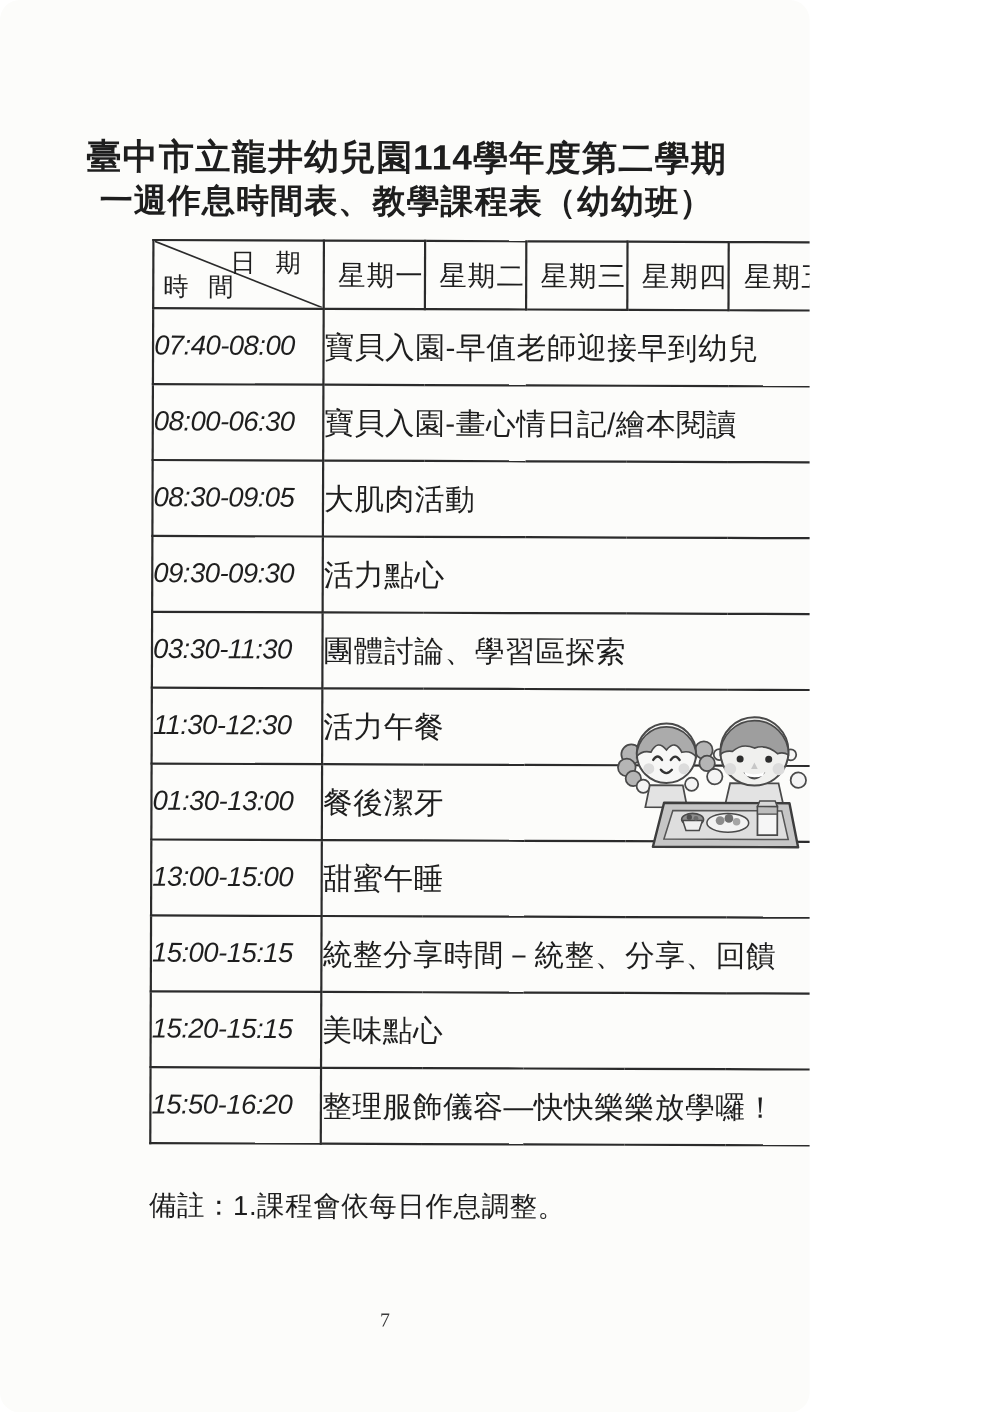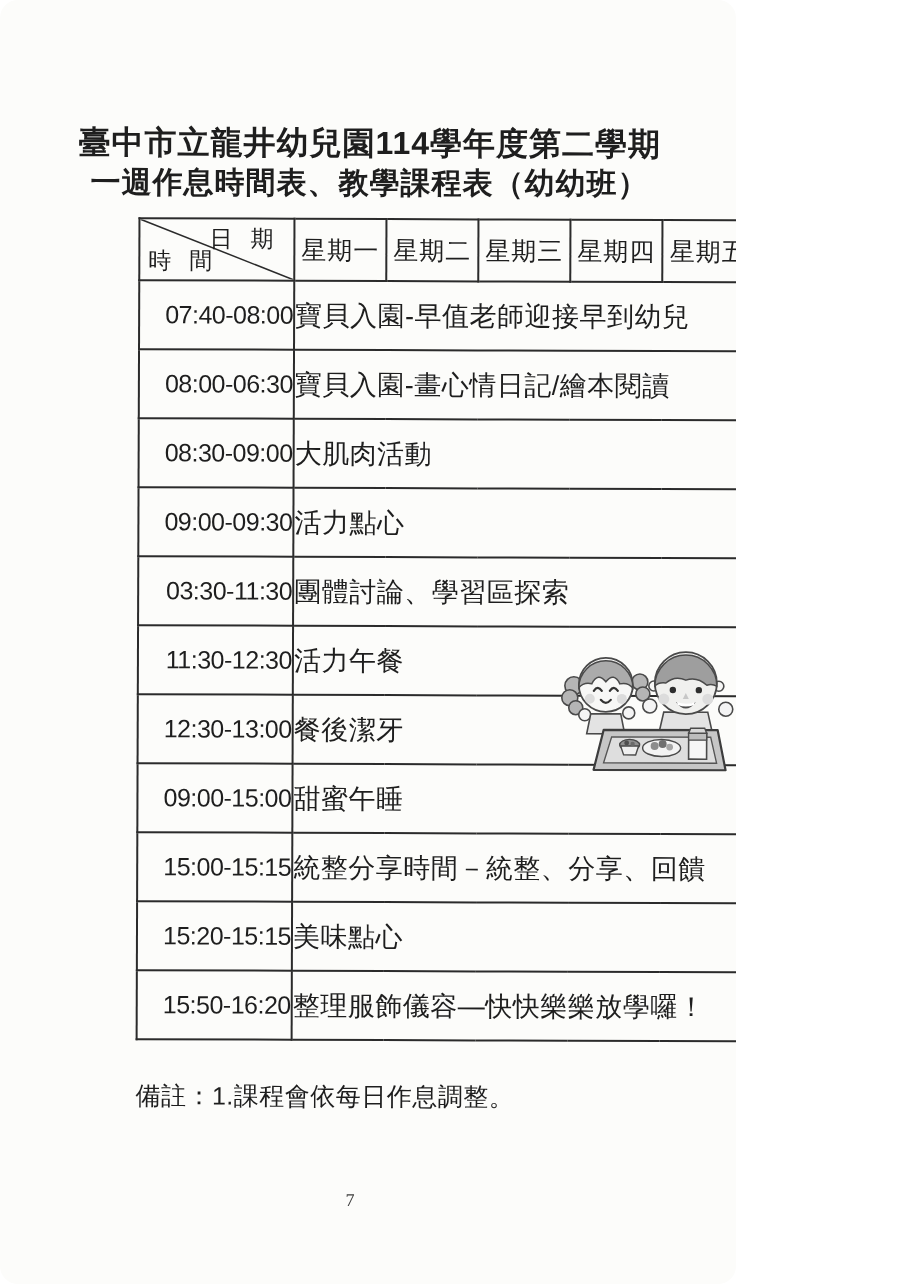"星期一" th.day { text-align: center -> right }
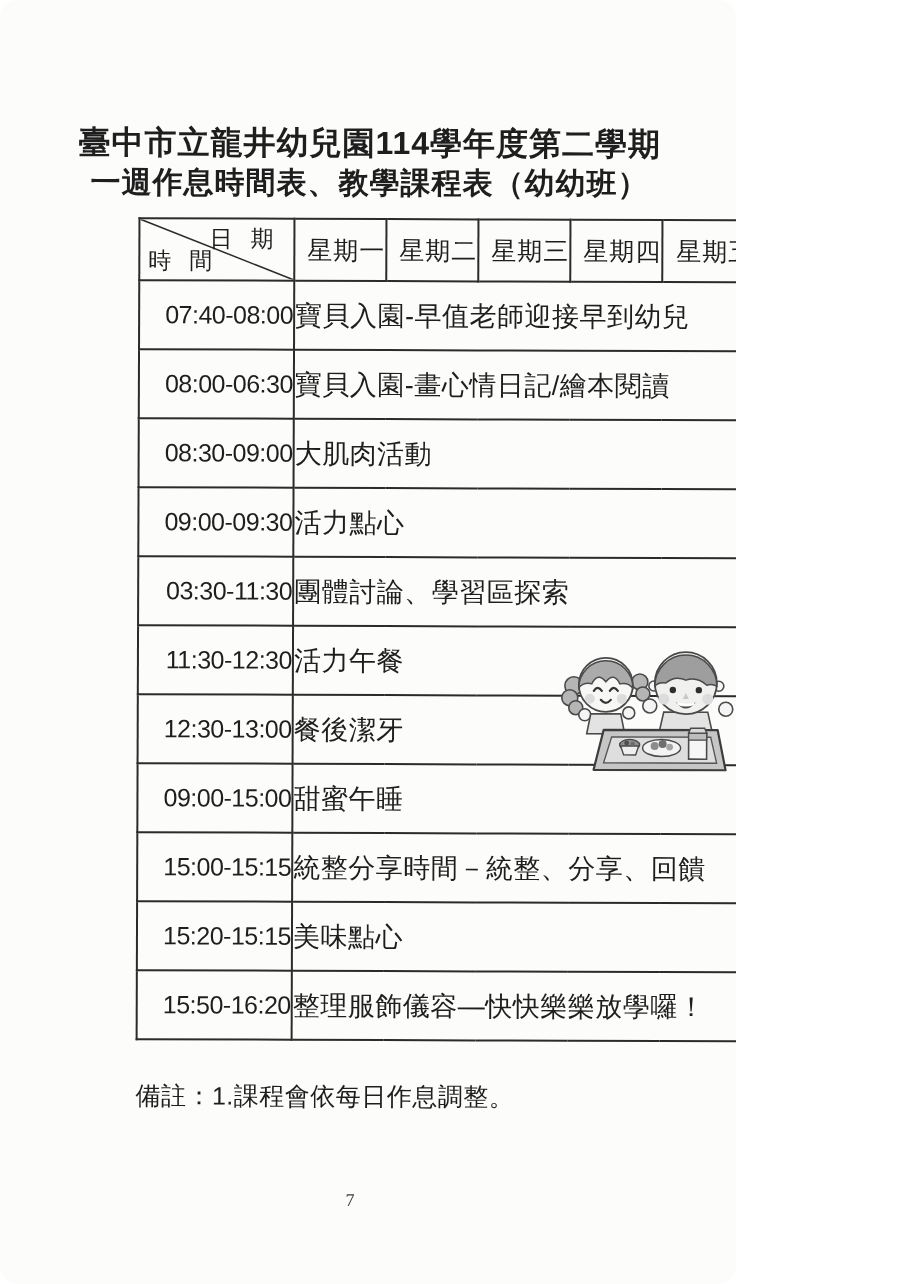"07:40-08:00" td.time { font-style: none -> italic; text-align: right -> left }
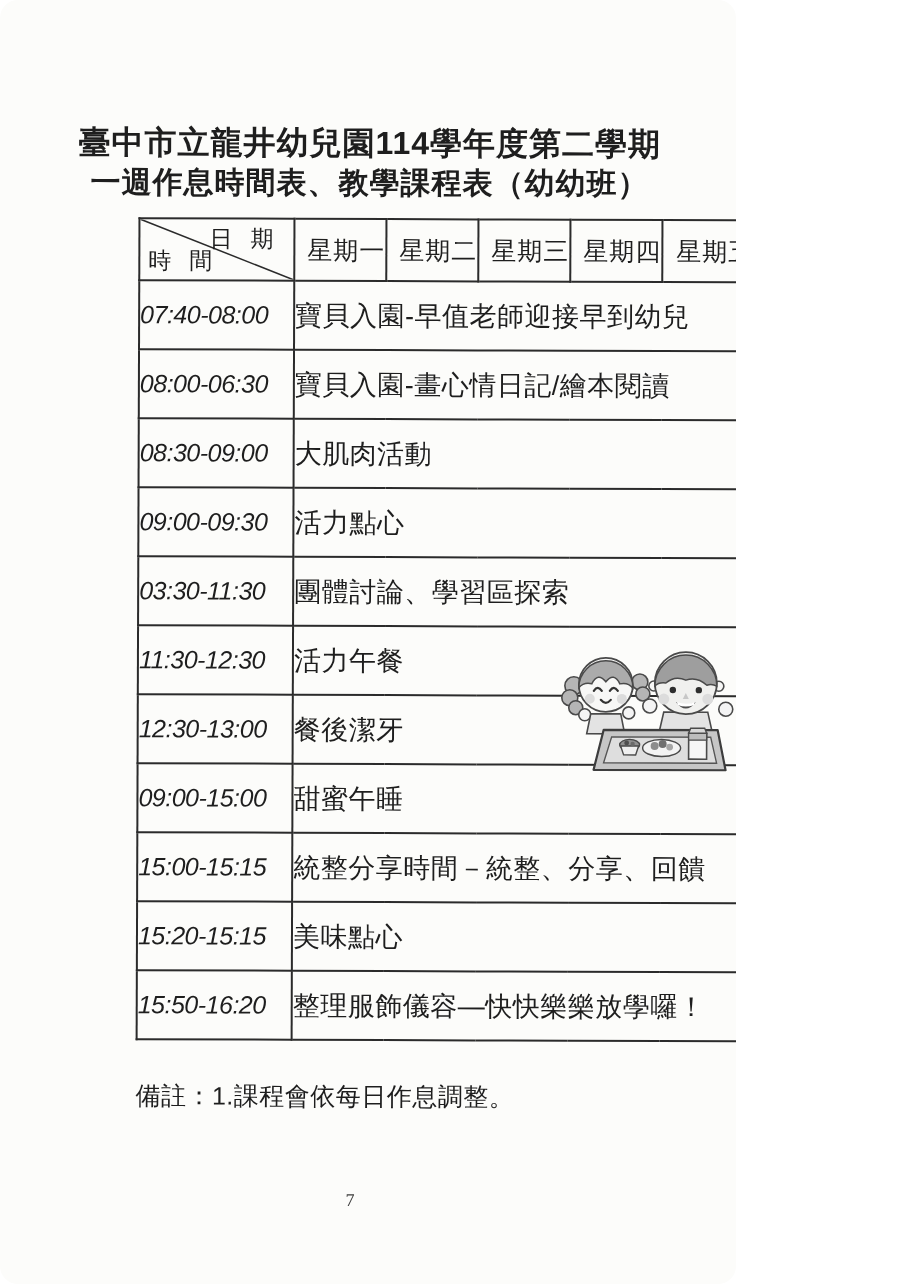"08:30-09:00" td.time { text: 08:30-09:00 -> 08:30-09:05 }
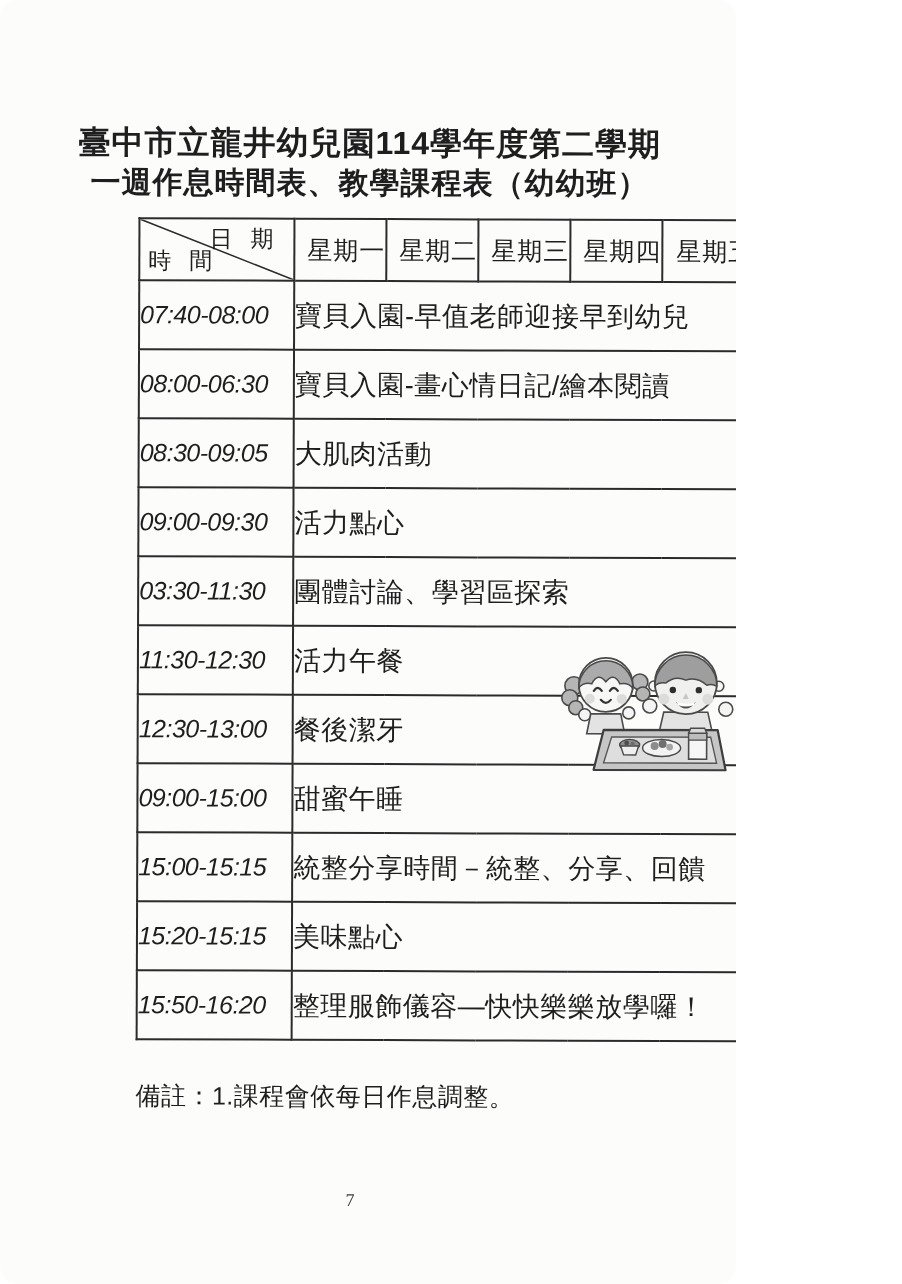"09:00-09:30" td.time { text: 09:00-09:30 -> 09:30-09:30 }
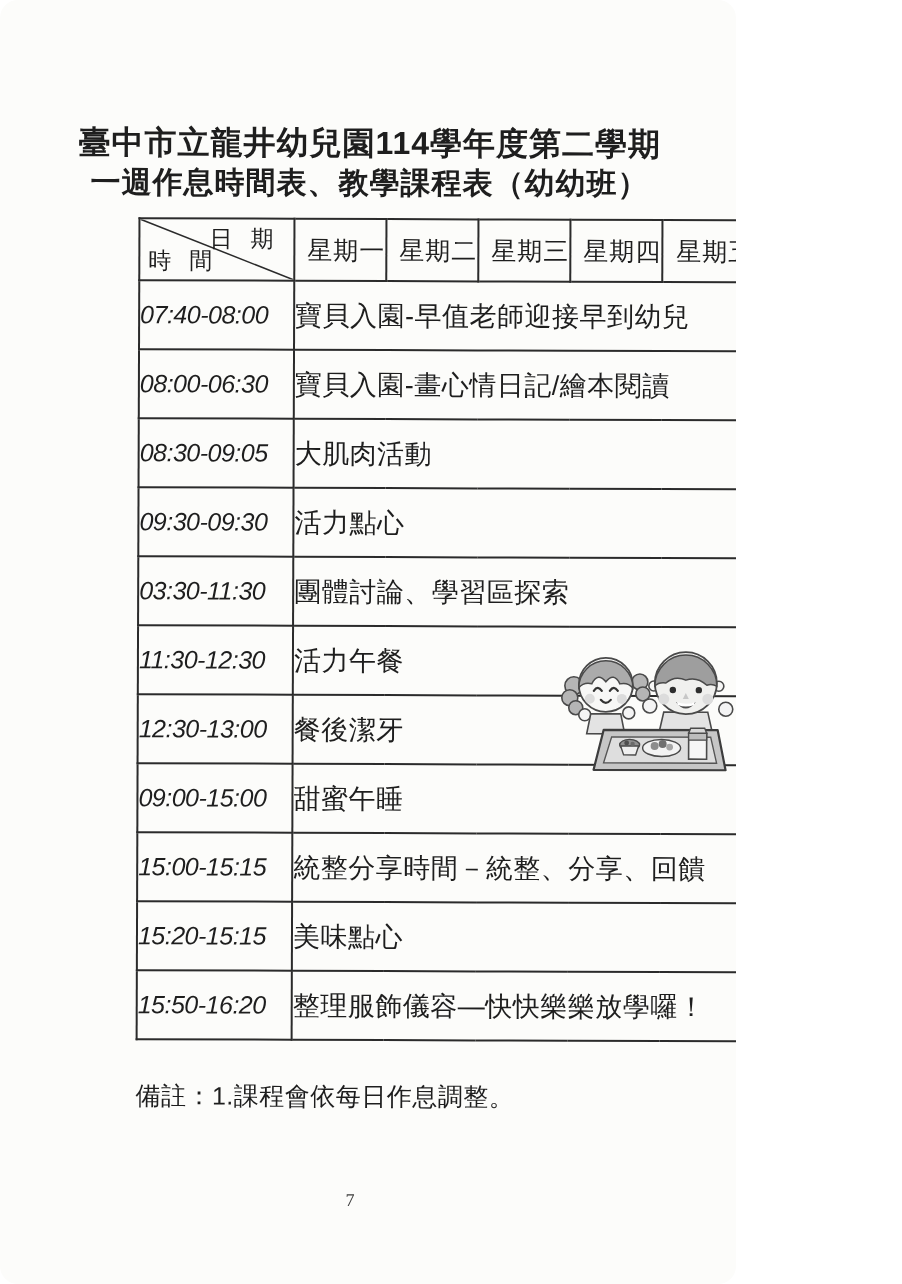"12:30-13:00" td.time { text: 12:30-13:00 -> 01:30-13:00 }
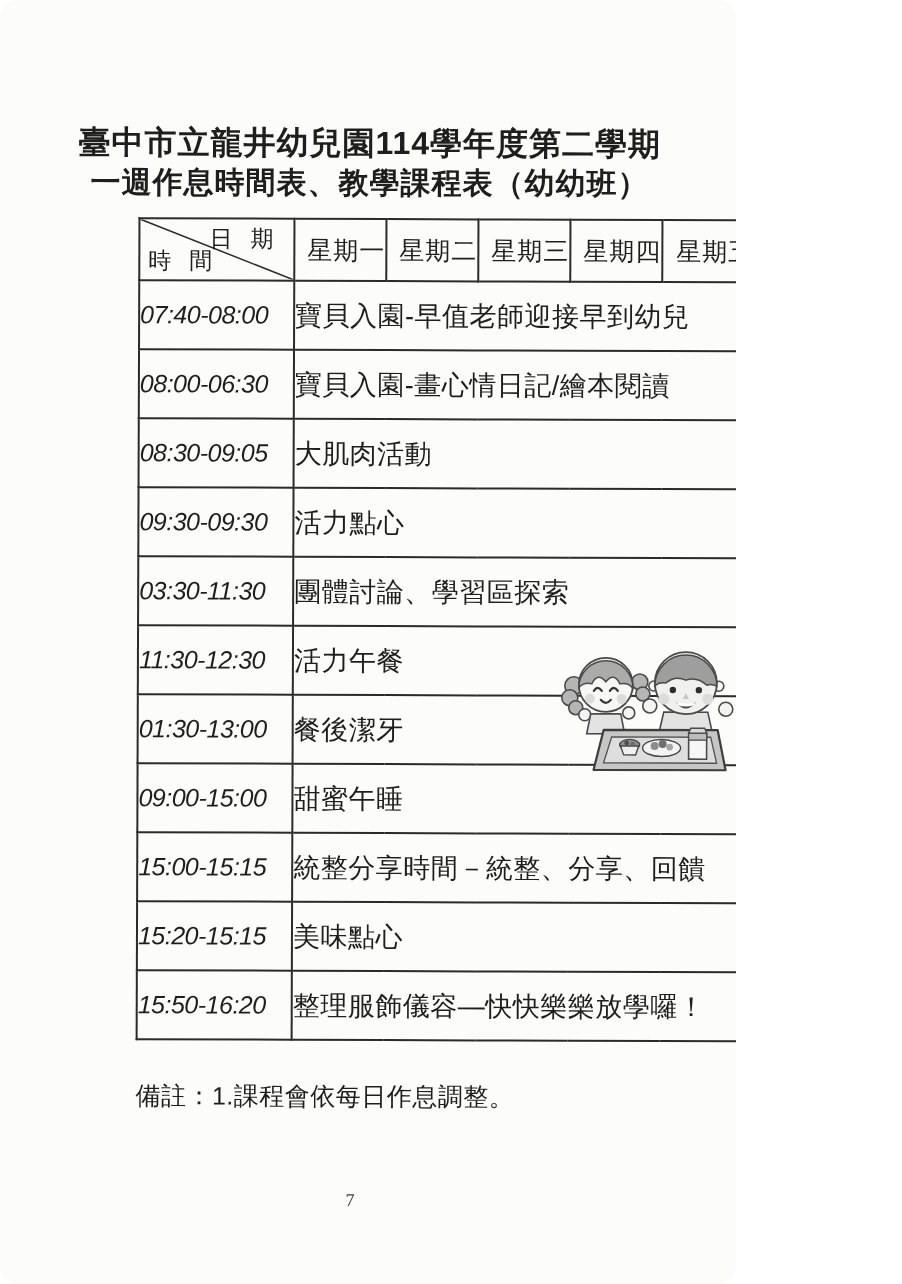"09:00-15:00" td.time { text: 09:00-15:00 -> 13:00-15:00 }
